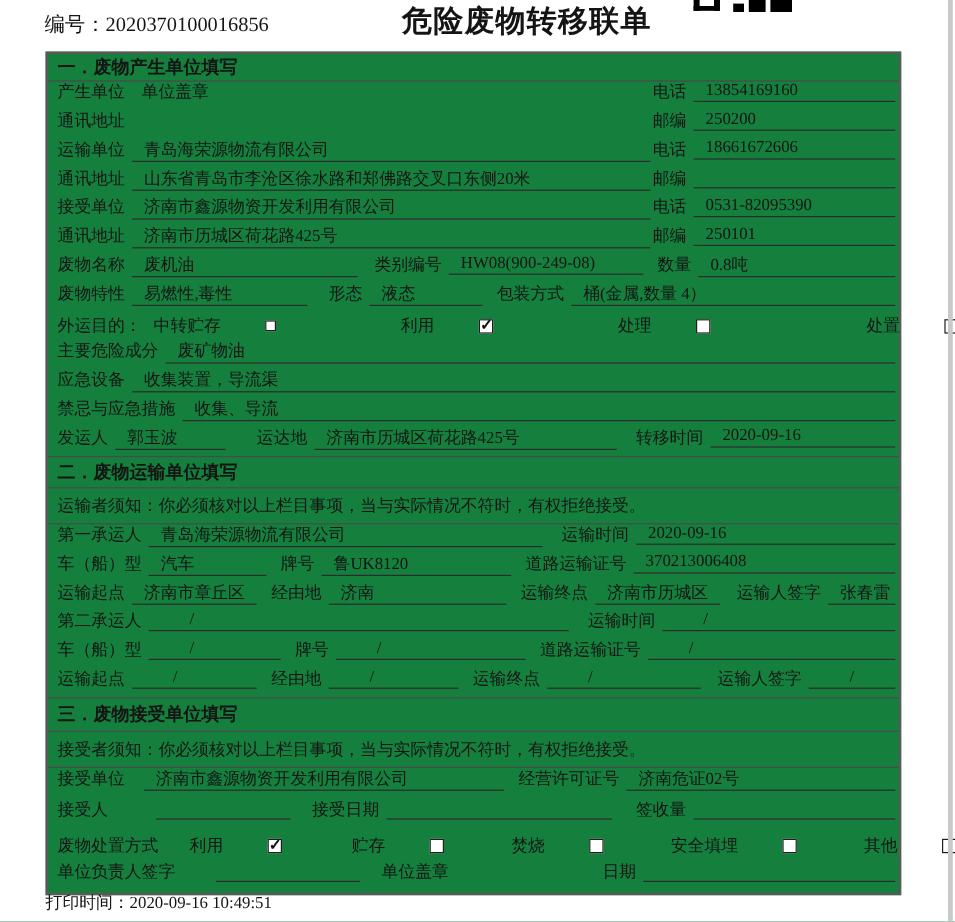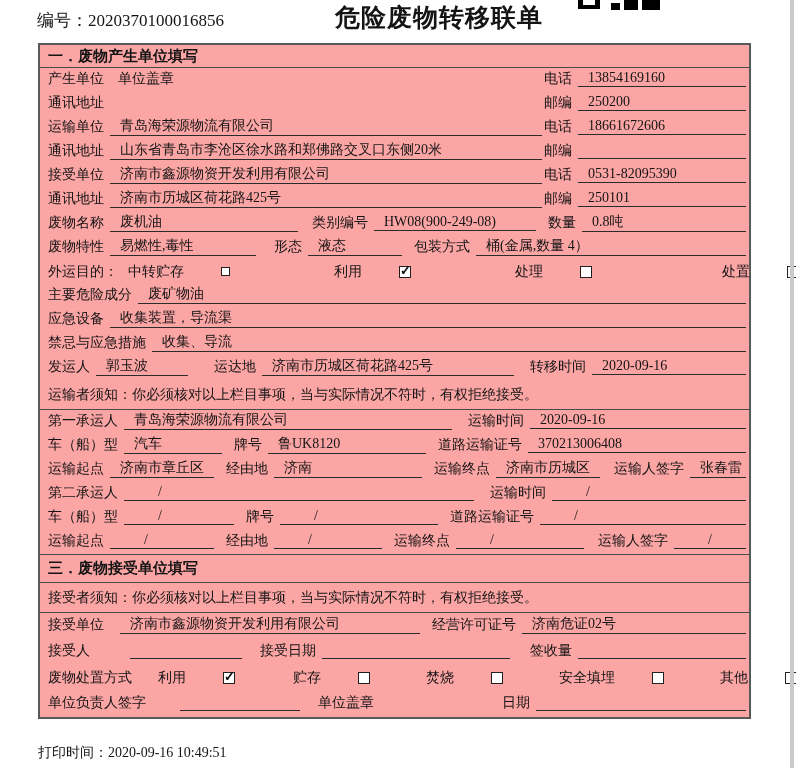"一．废物产生单位填写" .form { background: #fca5a5 -> #15803d }
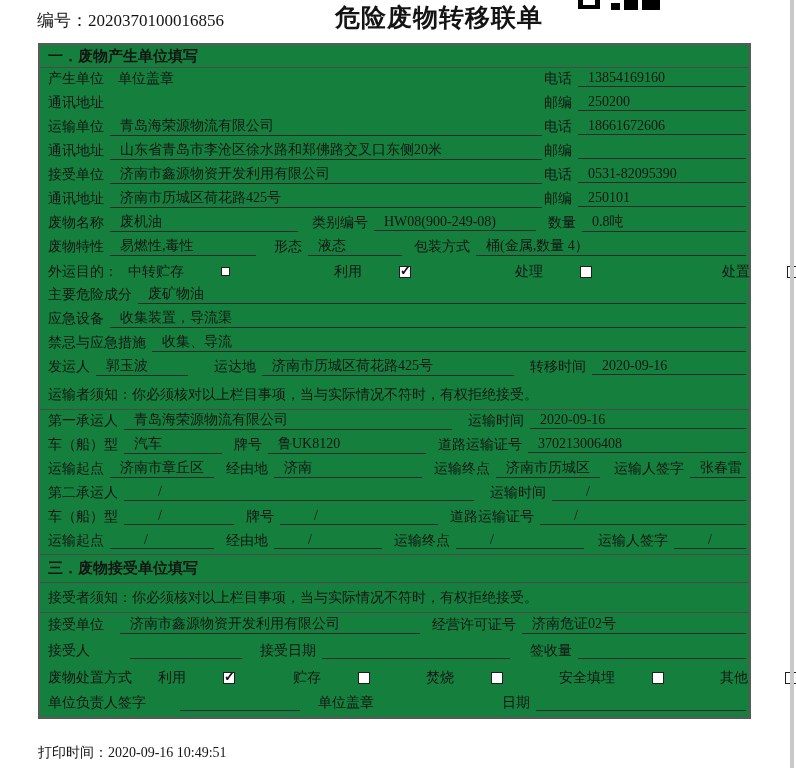"产生单位" .row { align-items: center -> flex-start }
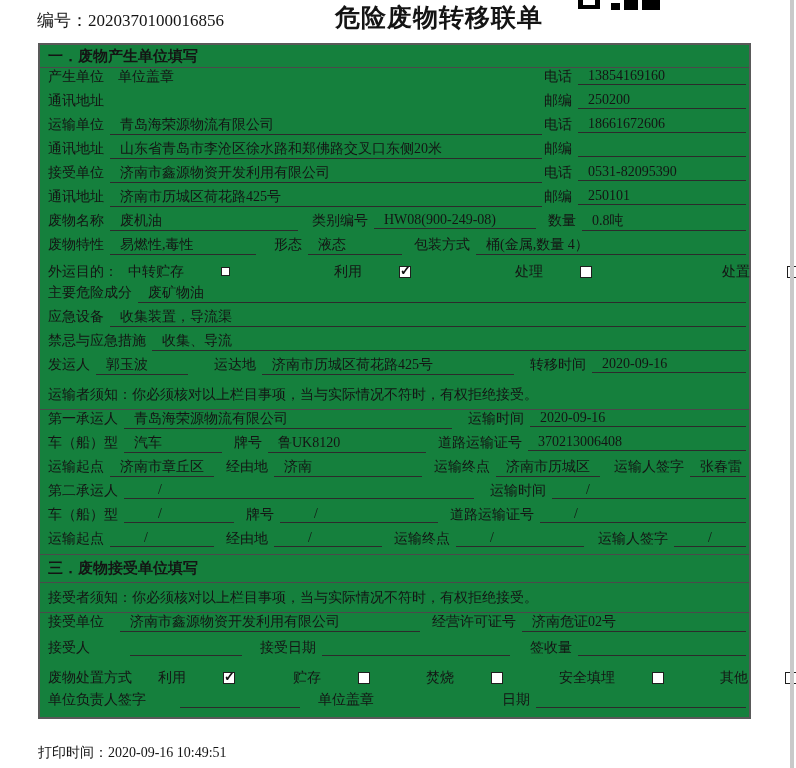"二．废物运输单位填写" div.hdr-row { html: none -> <div>二．废物运输单位填写</div> }
